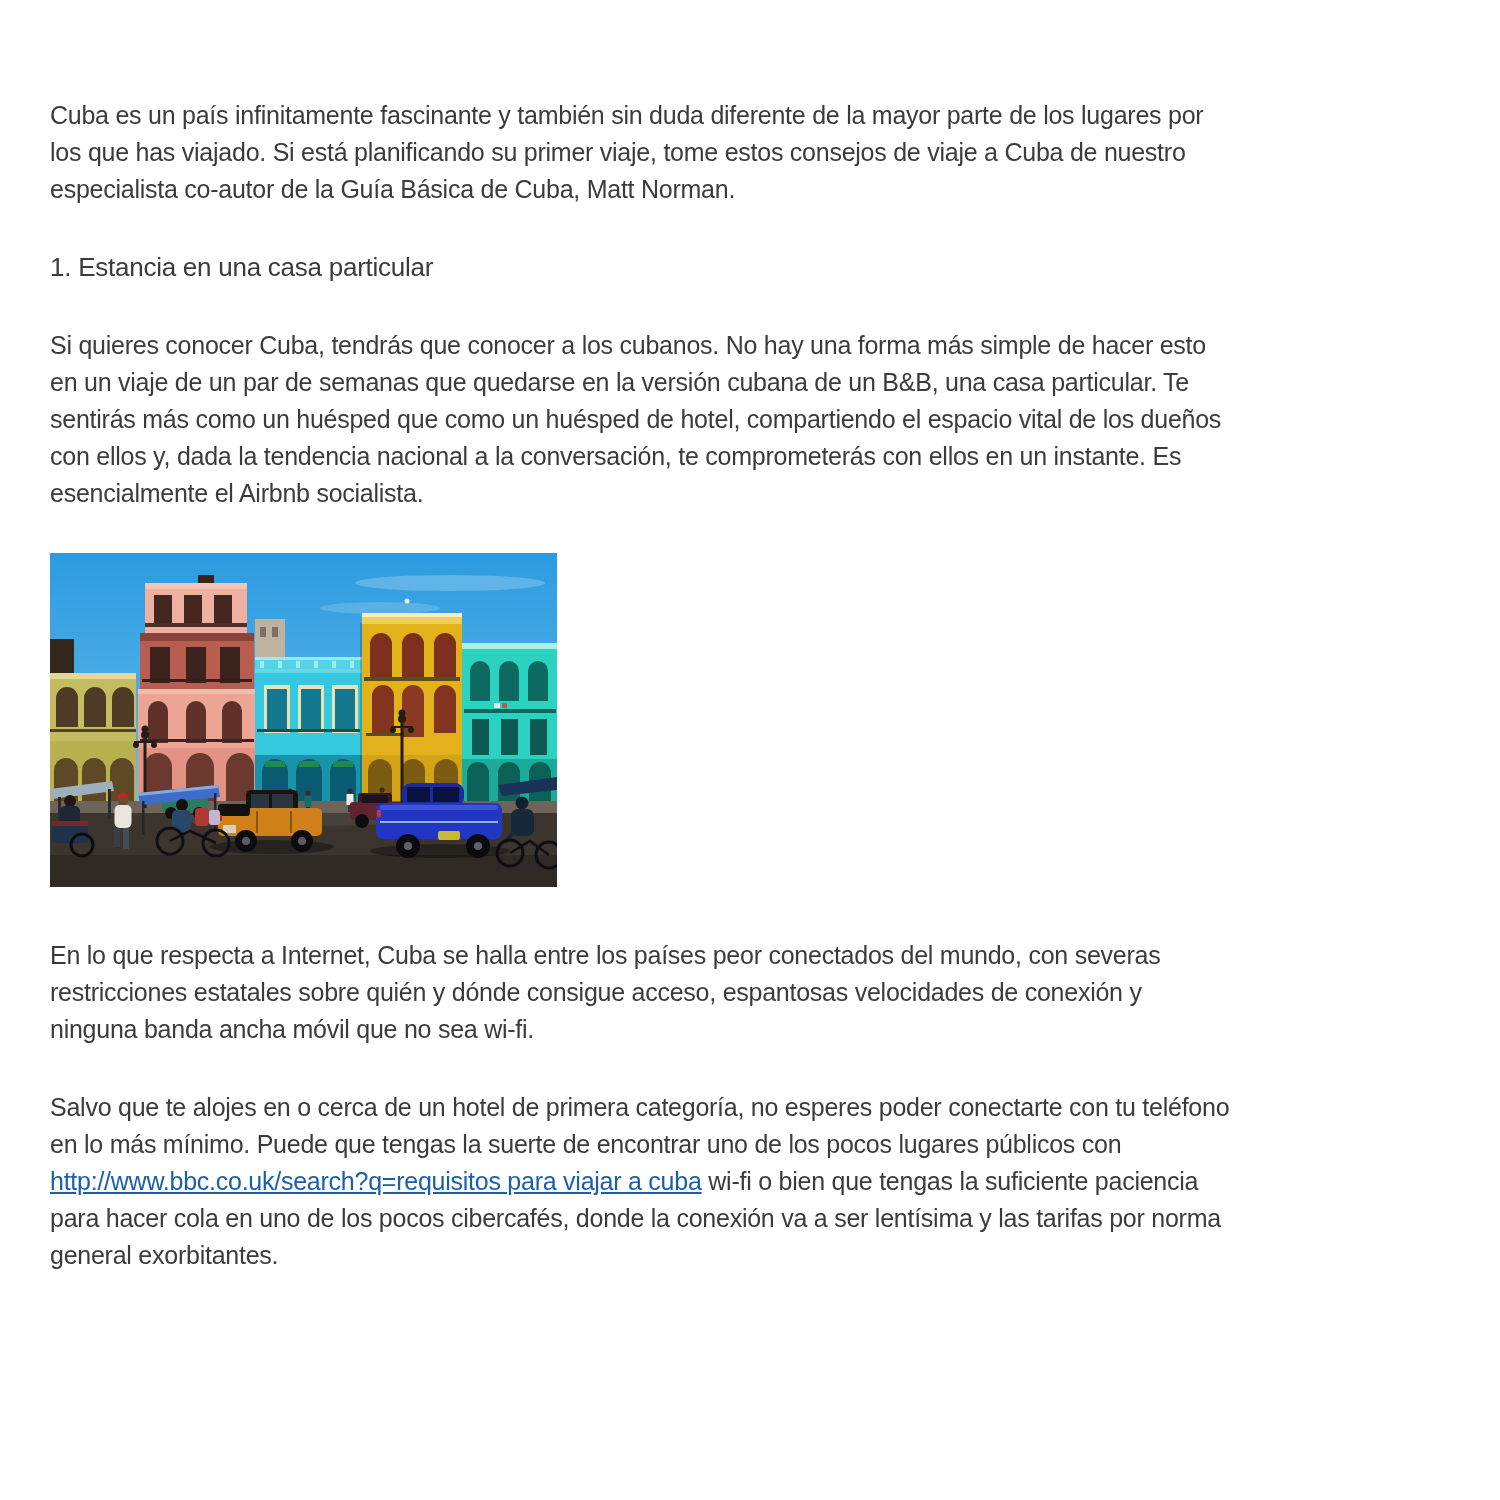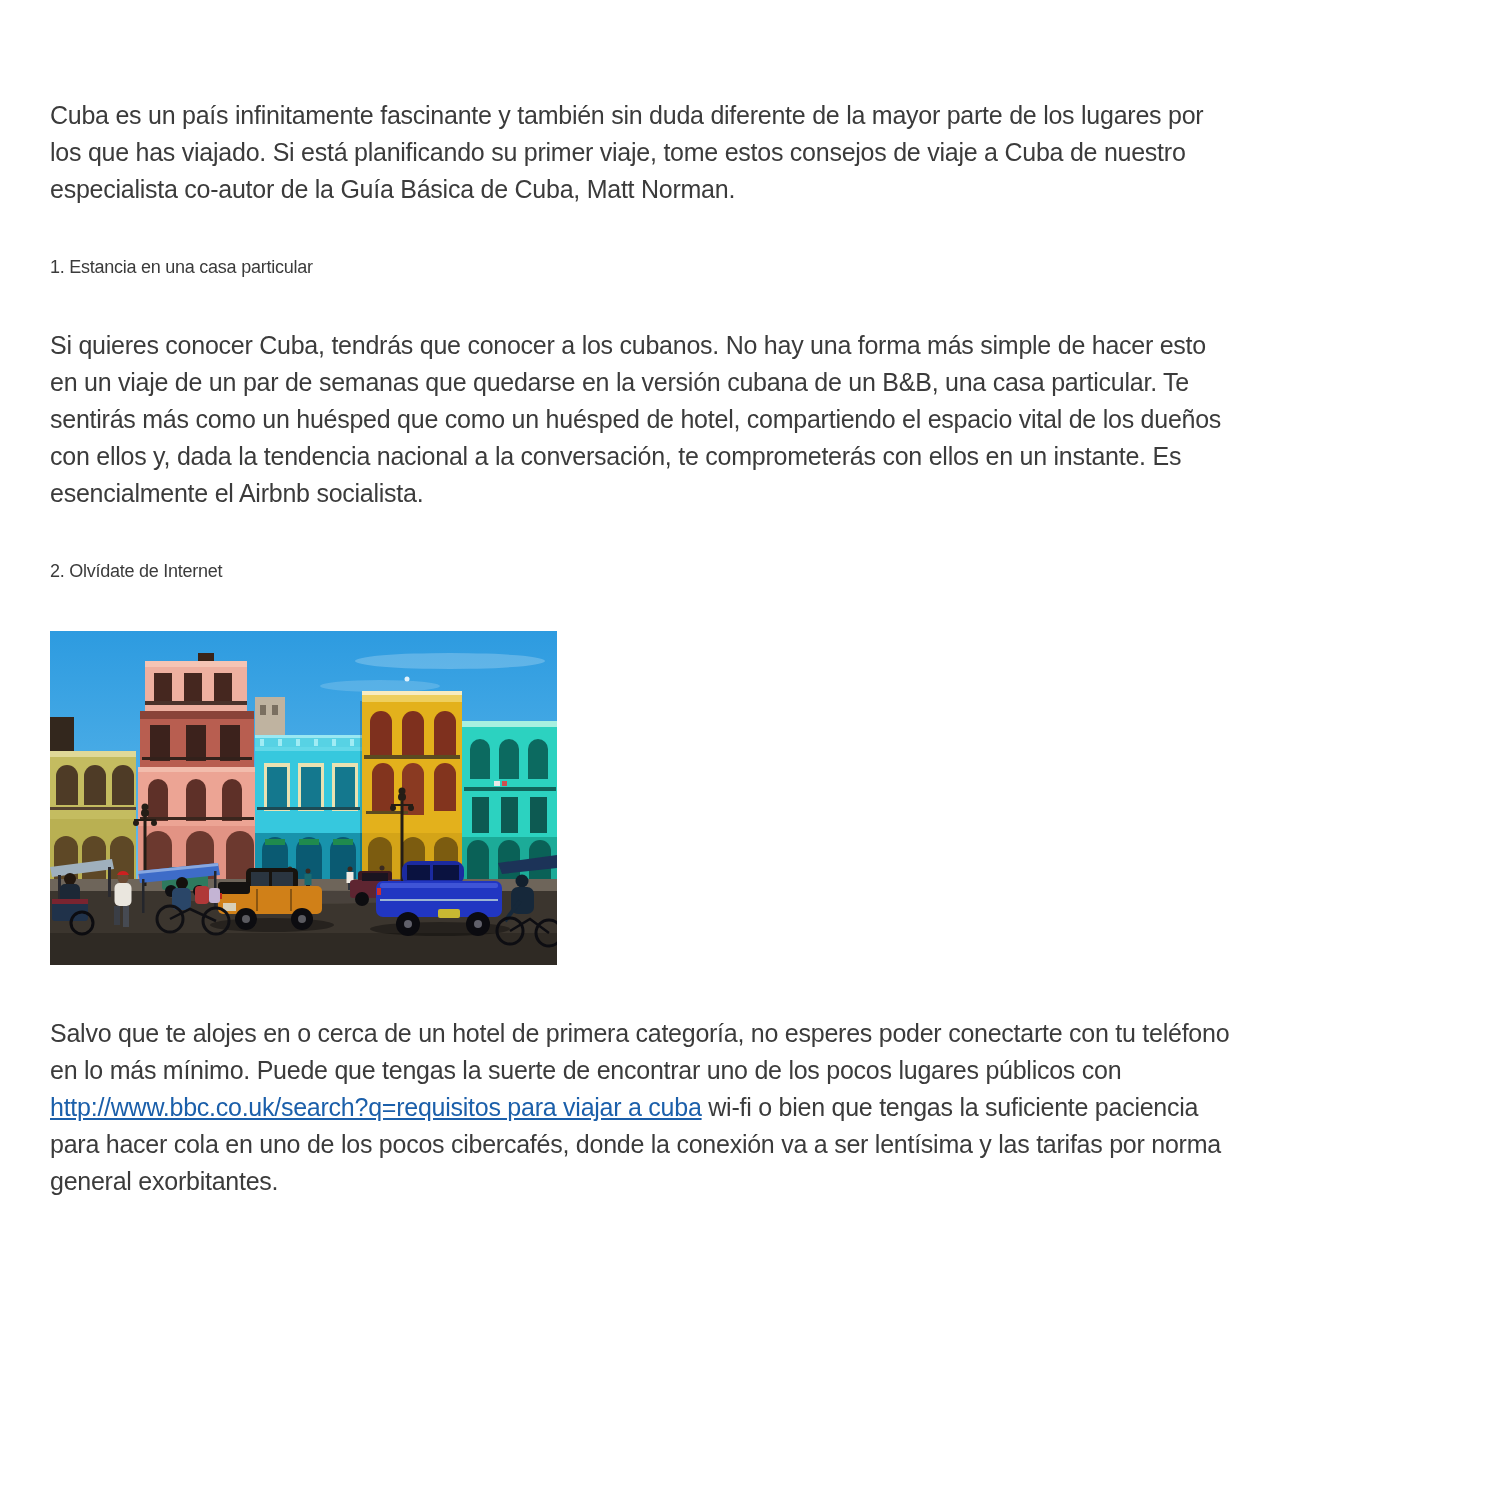"1. Estancia en una casa" .page h2 { font-size: 18px -> 26px }
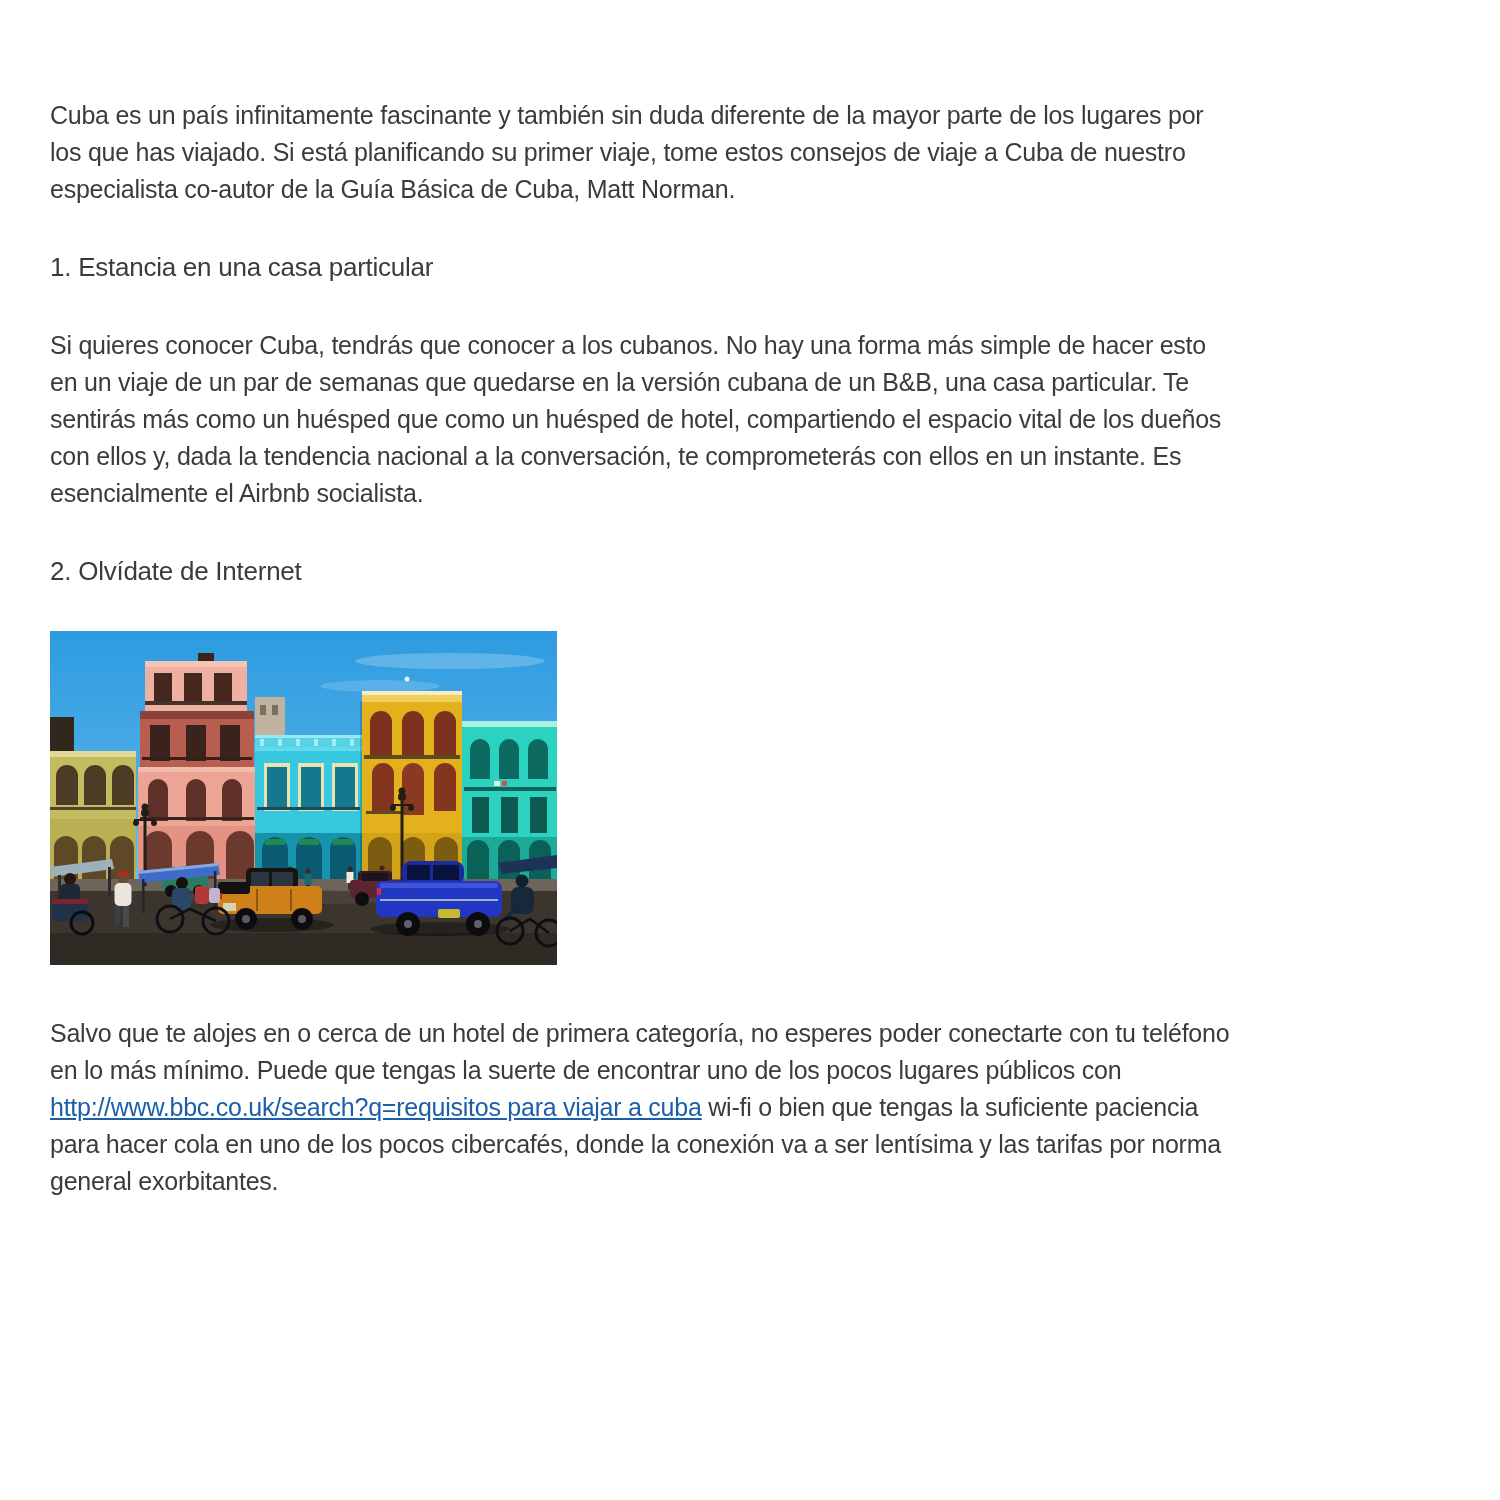"2. Olvídate de Internet" h2 { html: <h2>2. Olvídate de Internet</h2> -> none }
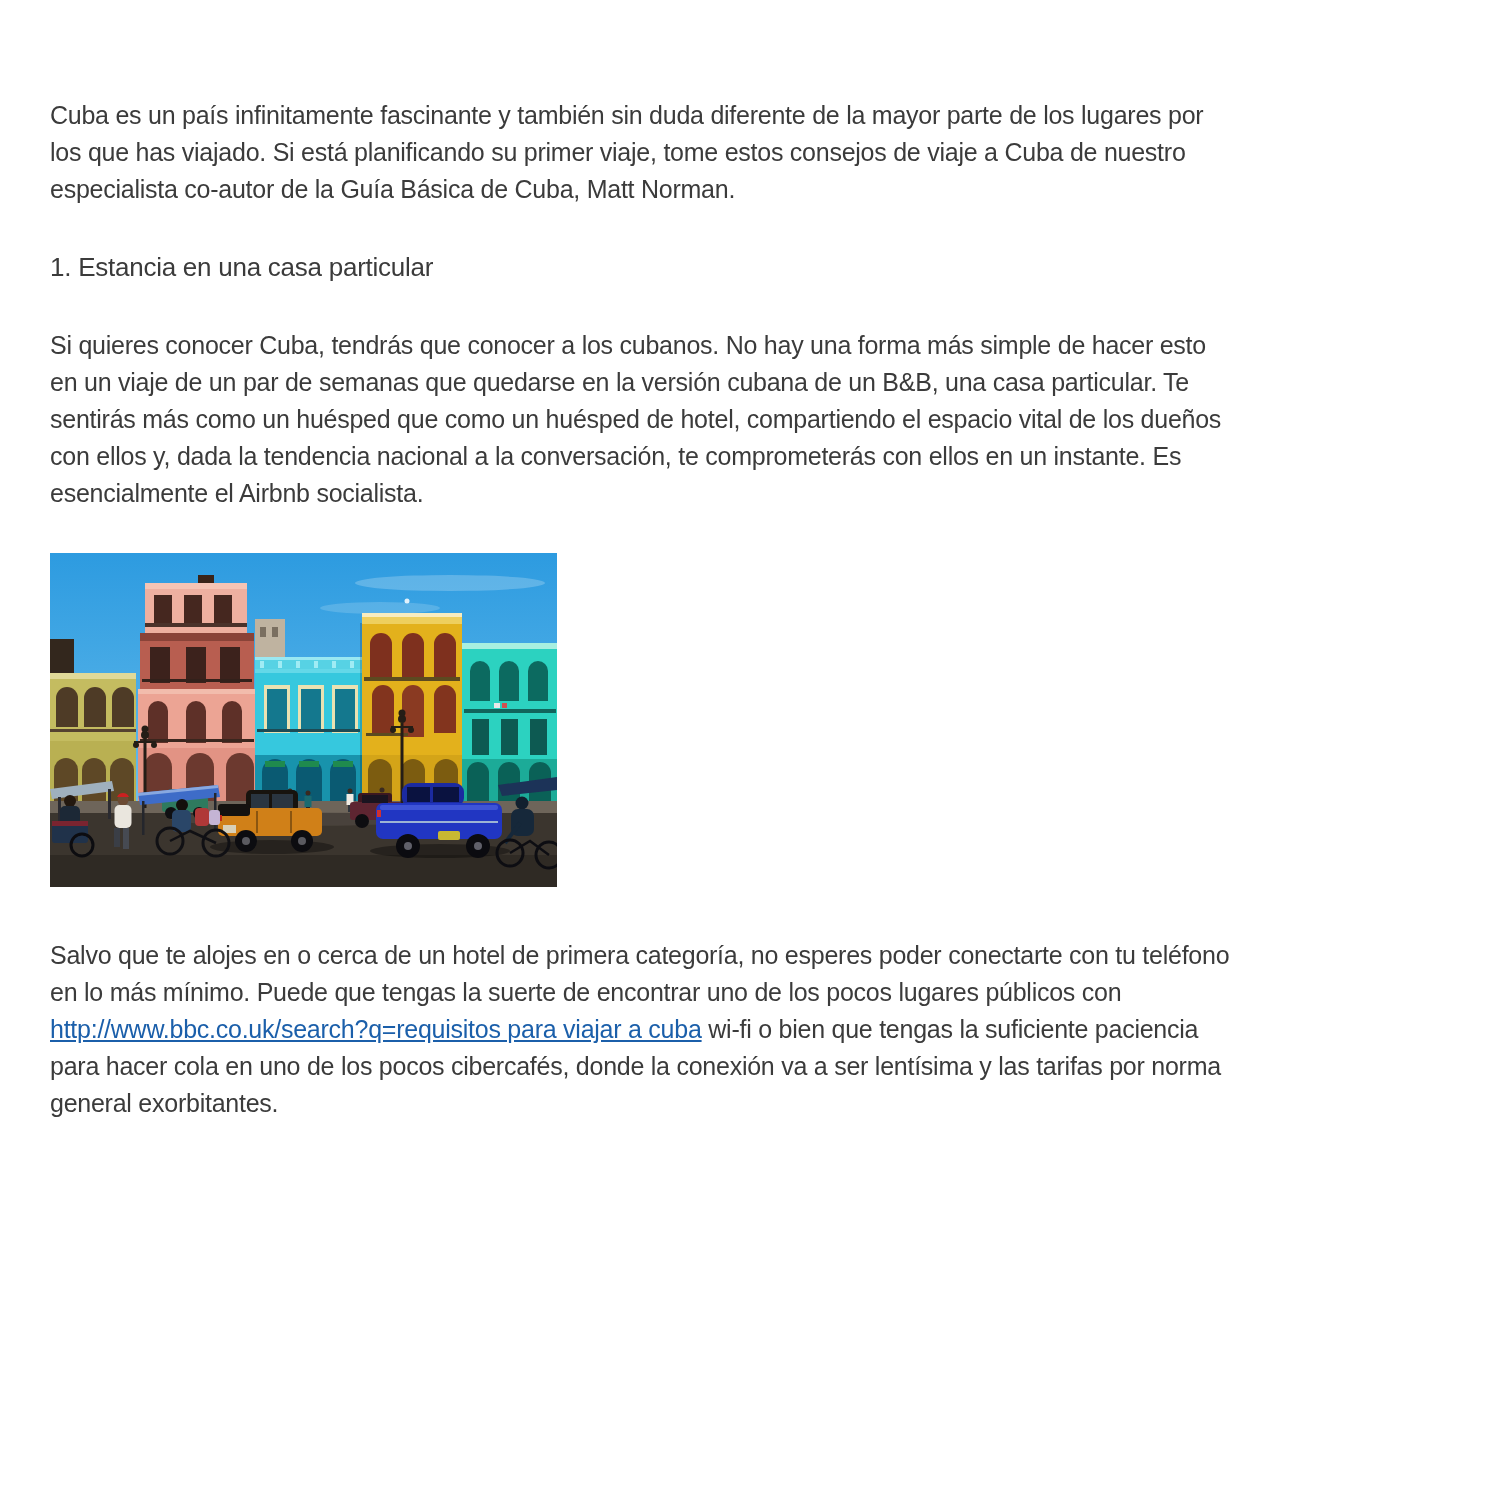"En lo que respecta a" p { html: none -> <p>En lo que respecta a Internet, Cuba se halla entre los países peor conectados del mundo, con severas restricciones estatales sobre quién y dónde consigue acceso, espantosas velocidades de conexión y ninguna banda ancha móvil que no sea wi-fi.</p> }
